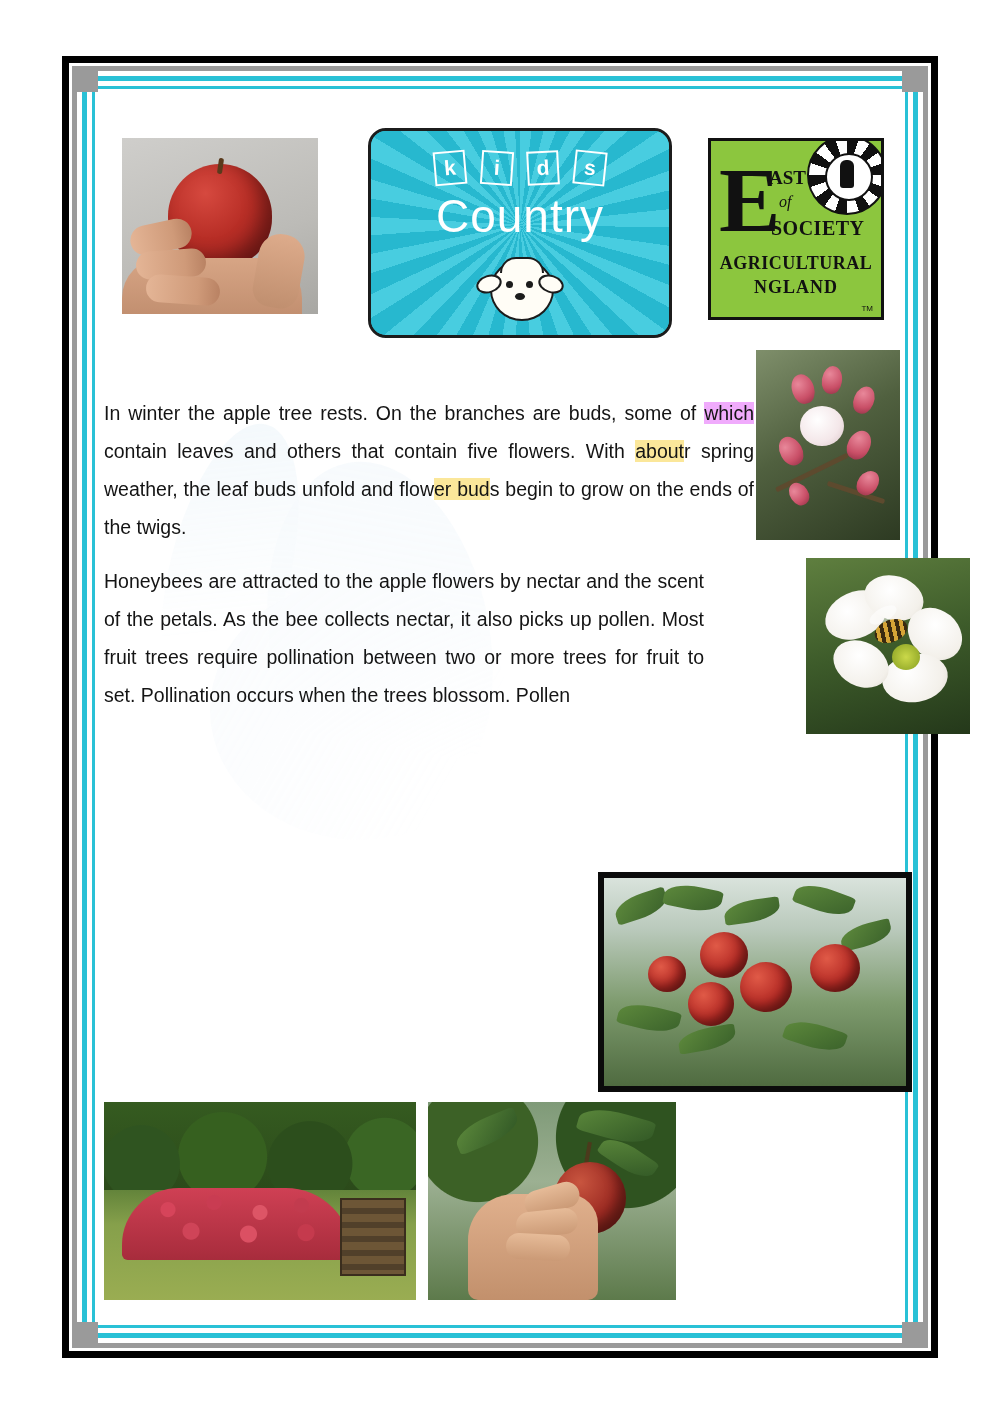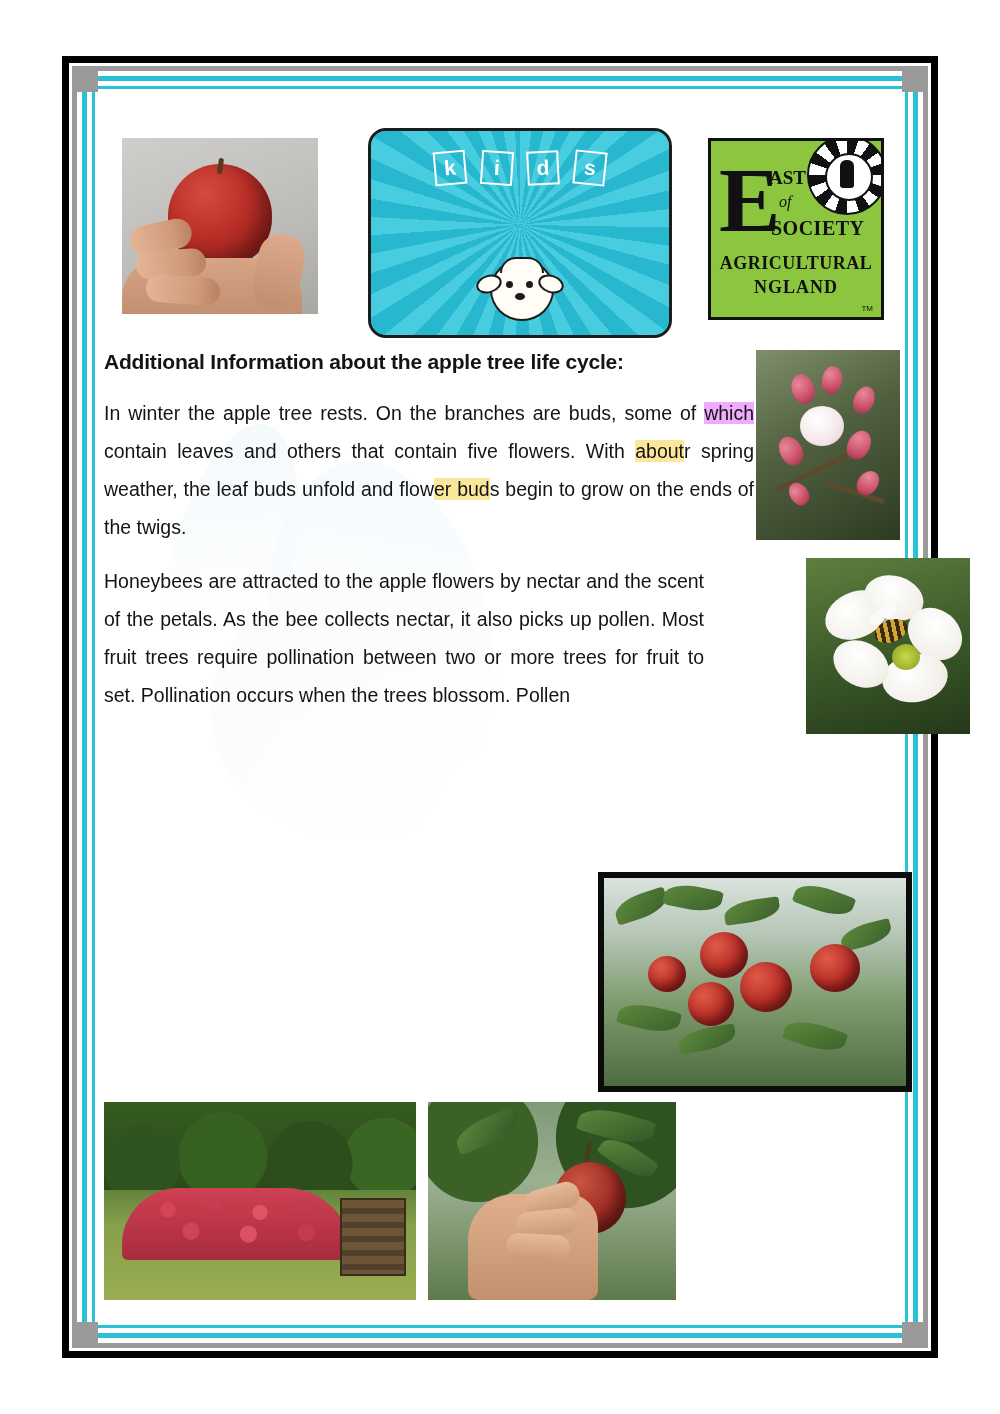"Country" div.kc-country { html: none -> <div>Country</div> }
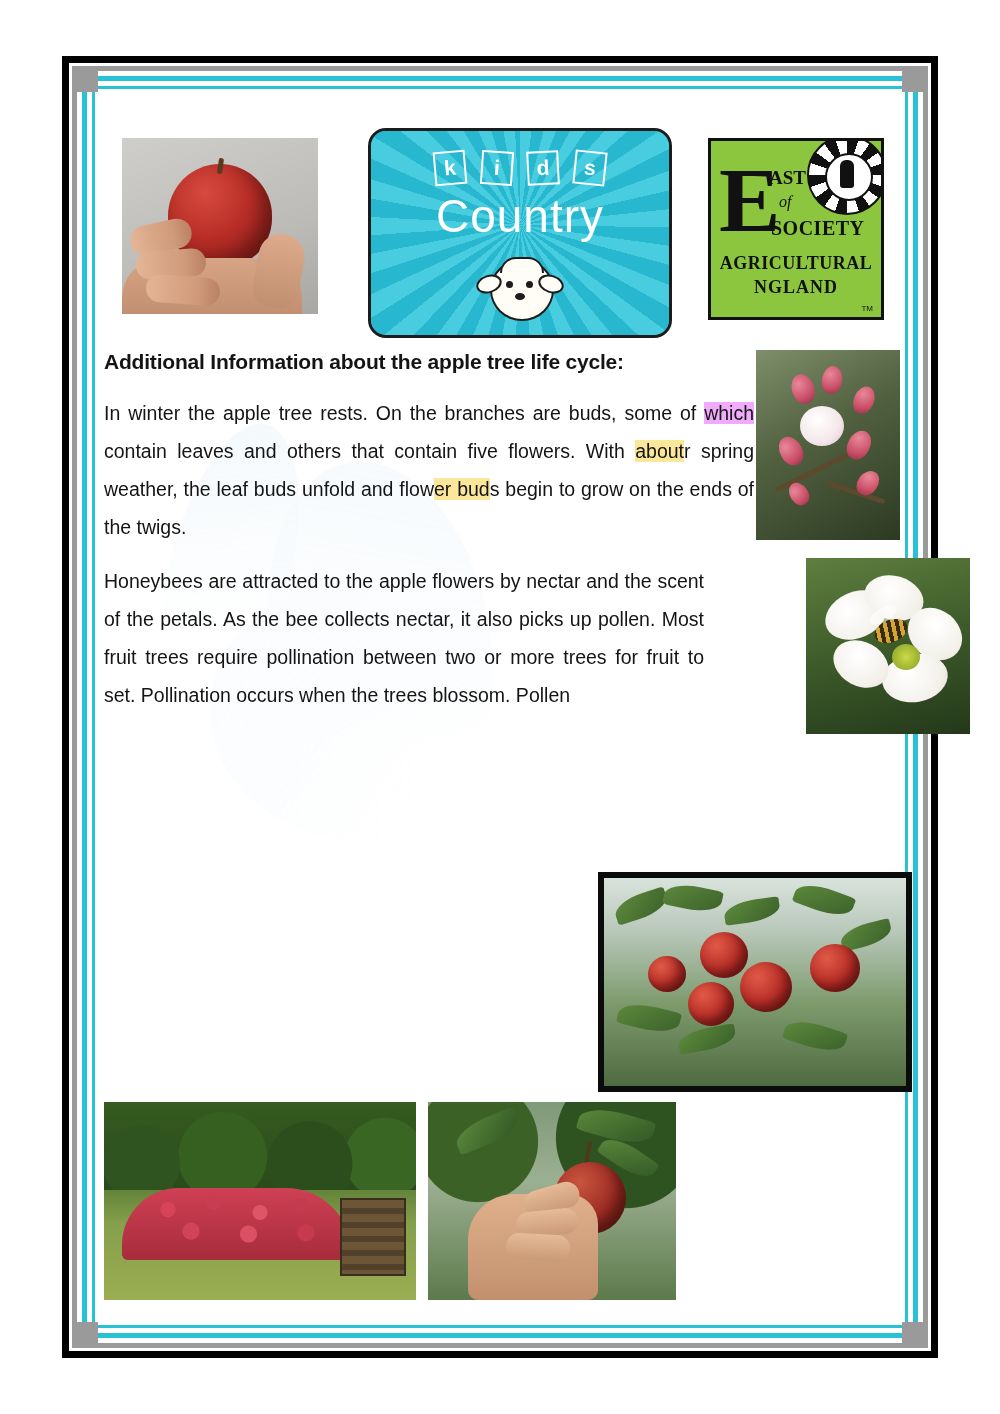"Additional Information about the apple" div.headline { html: <div>Additional Information about the apple tree life cycle:</div> -> none }
